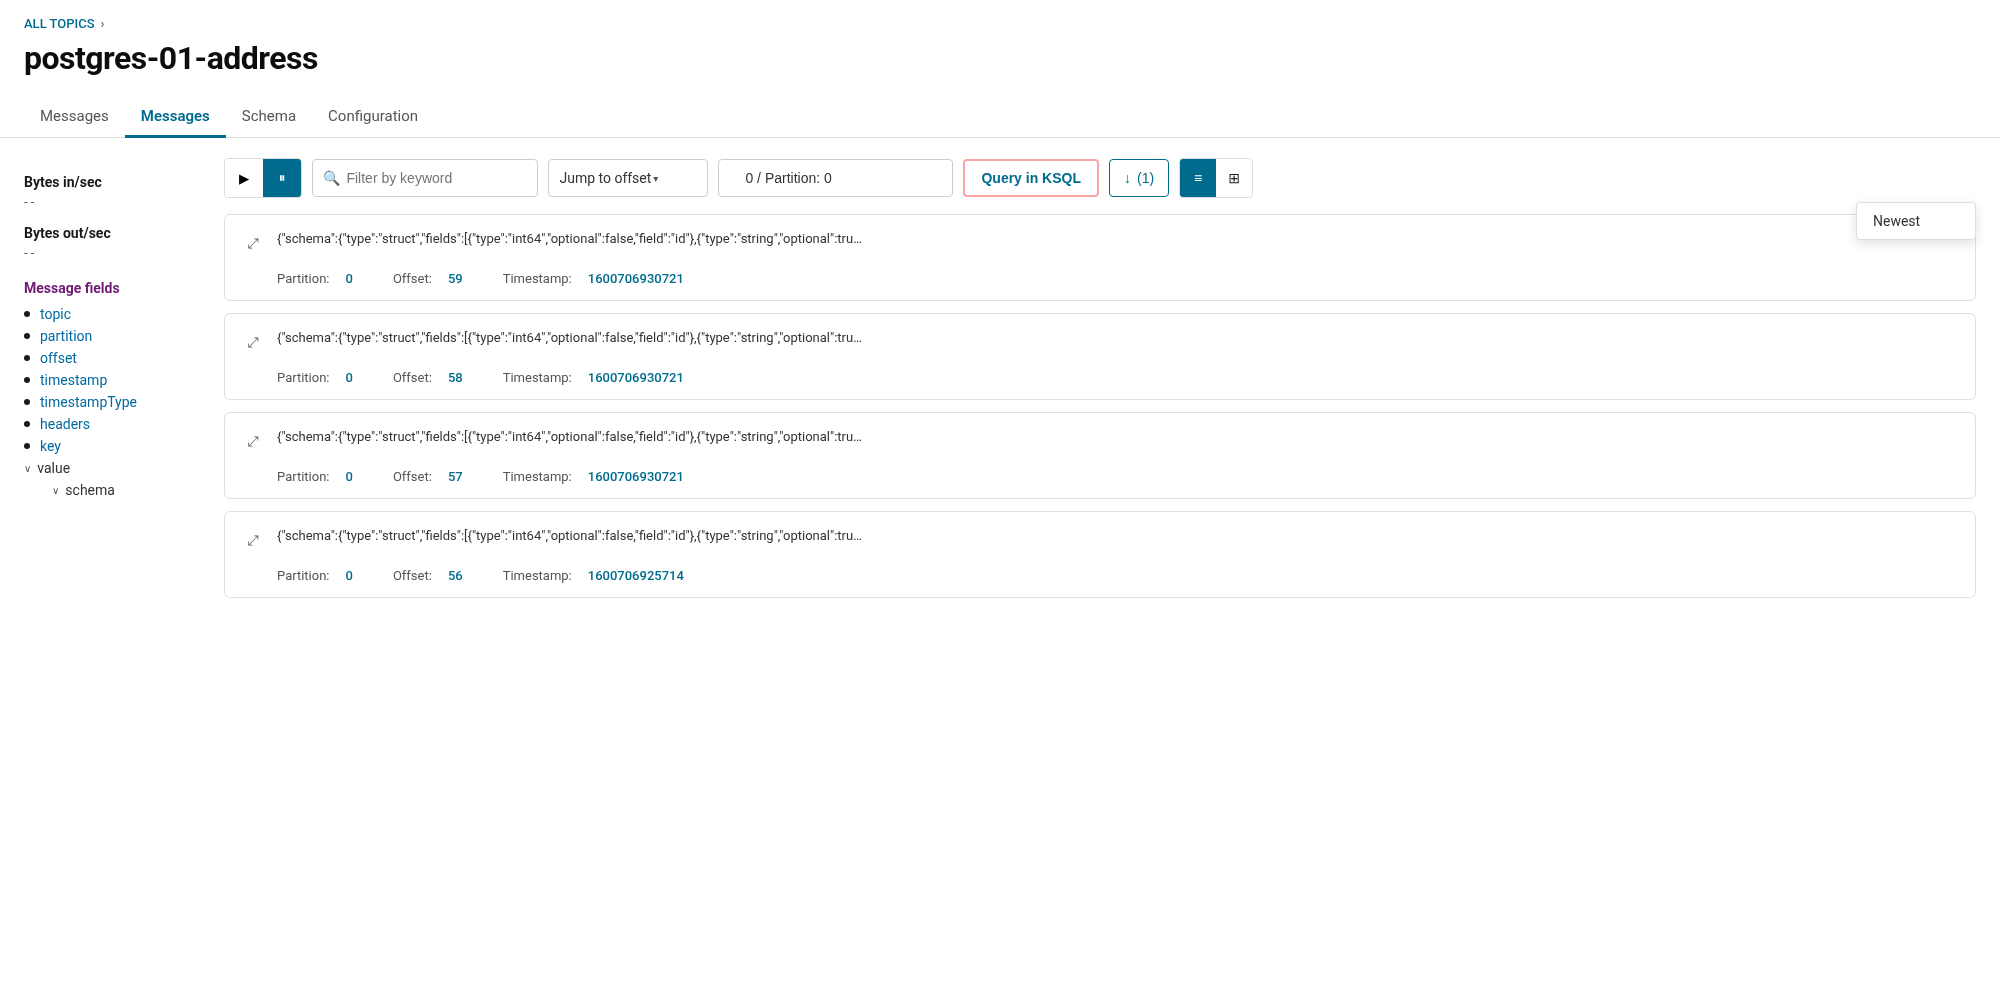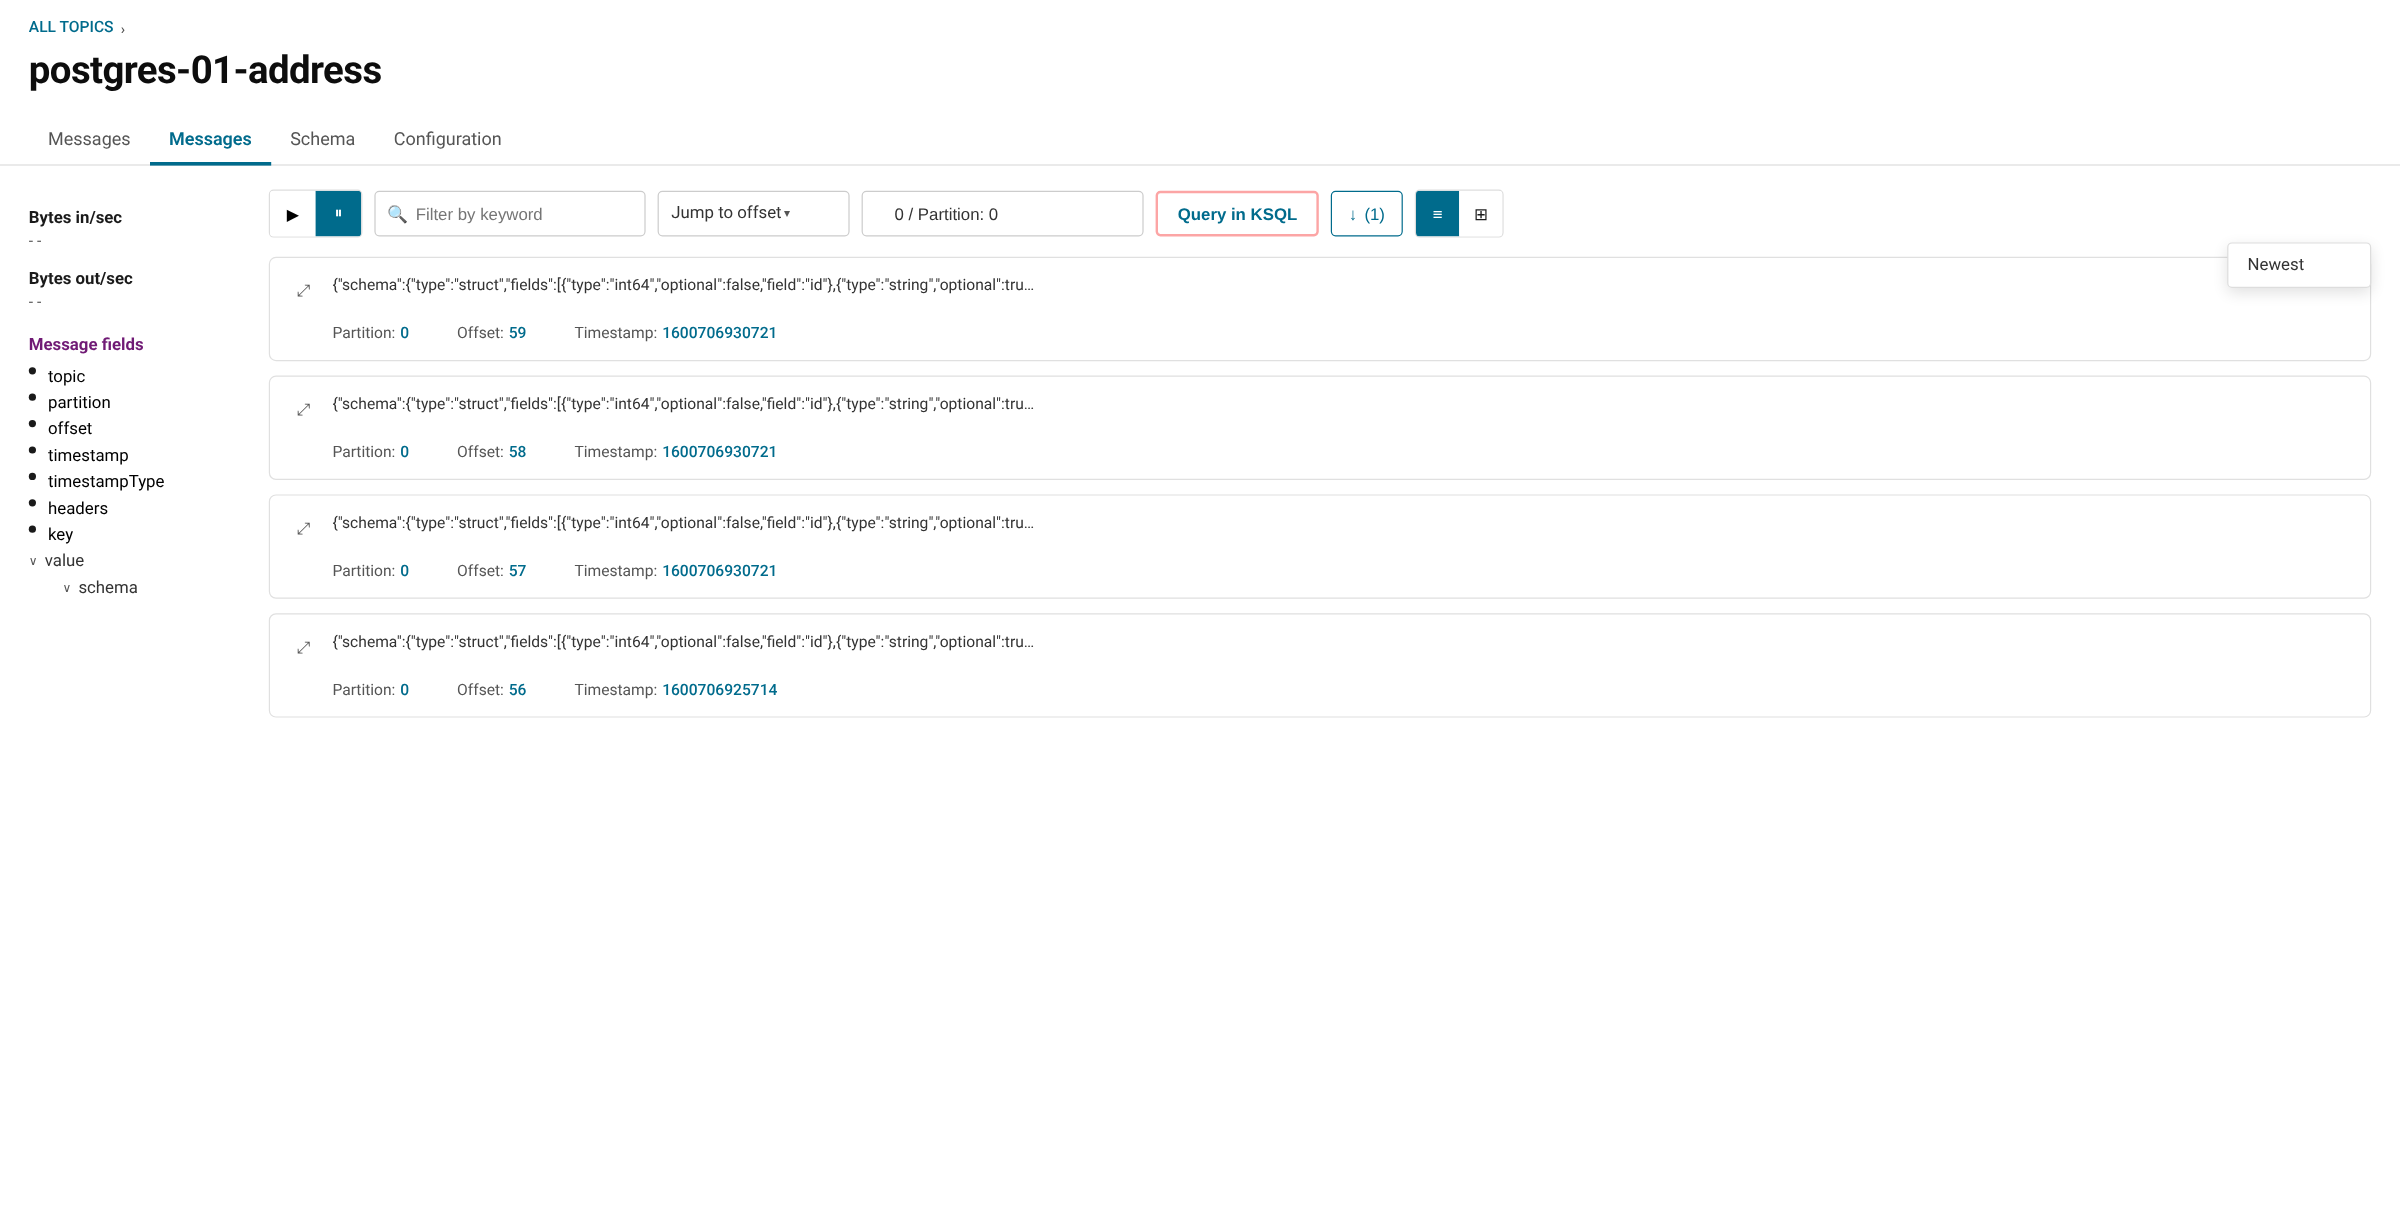"Partition:" .meta-item { gap: 4px -> 16px }
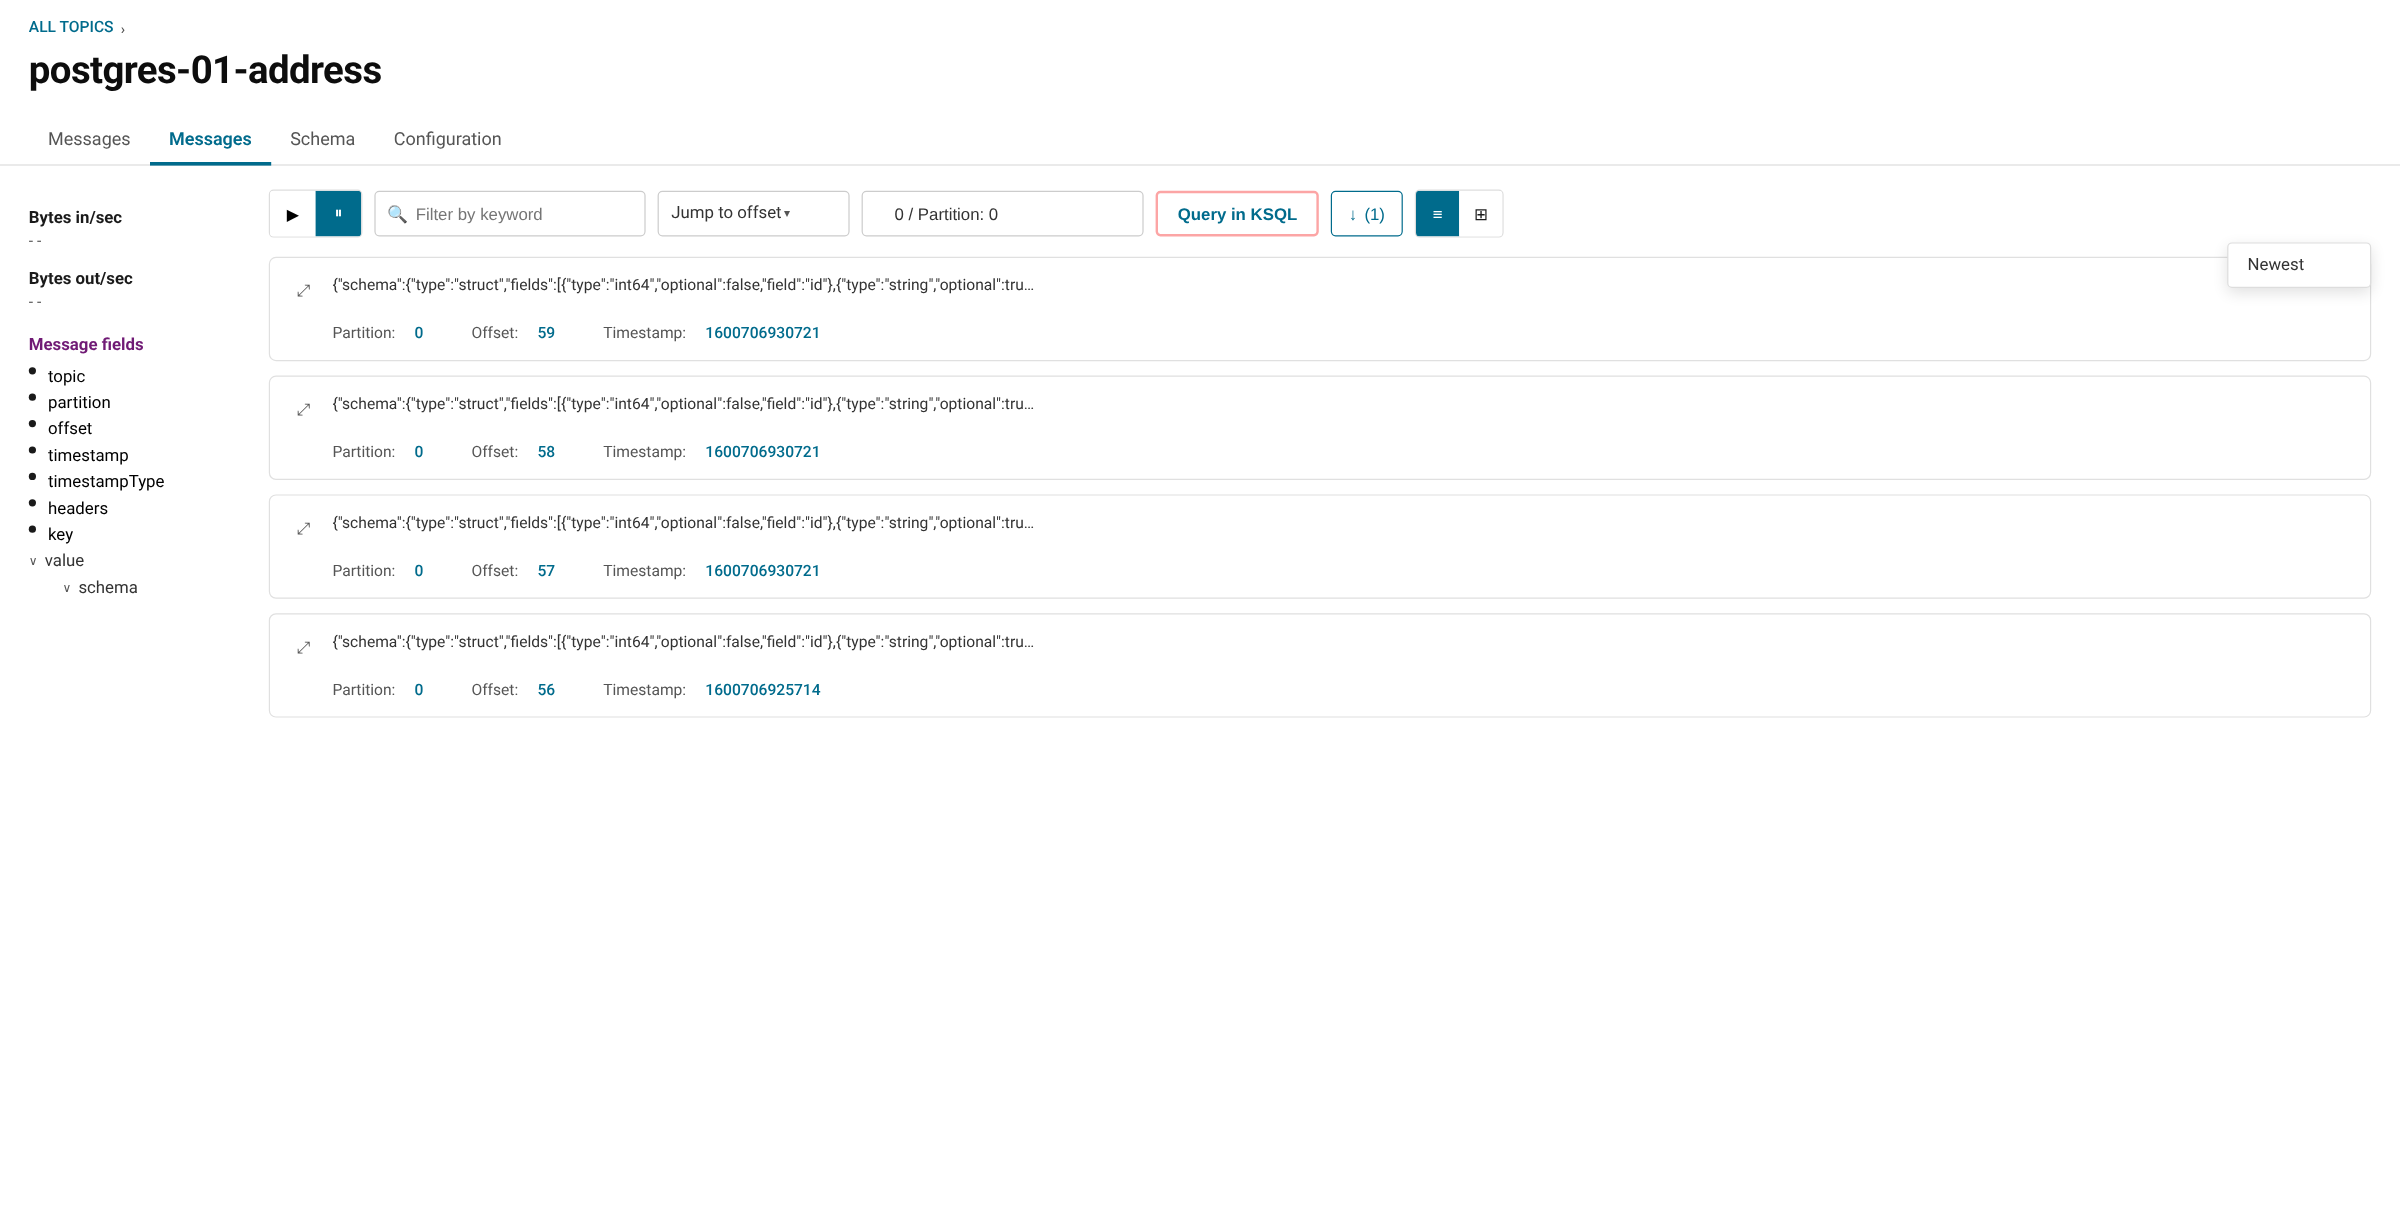"topic" .field-item { align-items: none -> center; color: #000000 -> #0369a1 }
